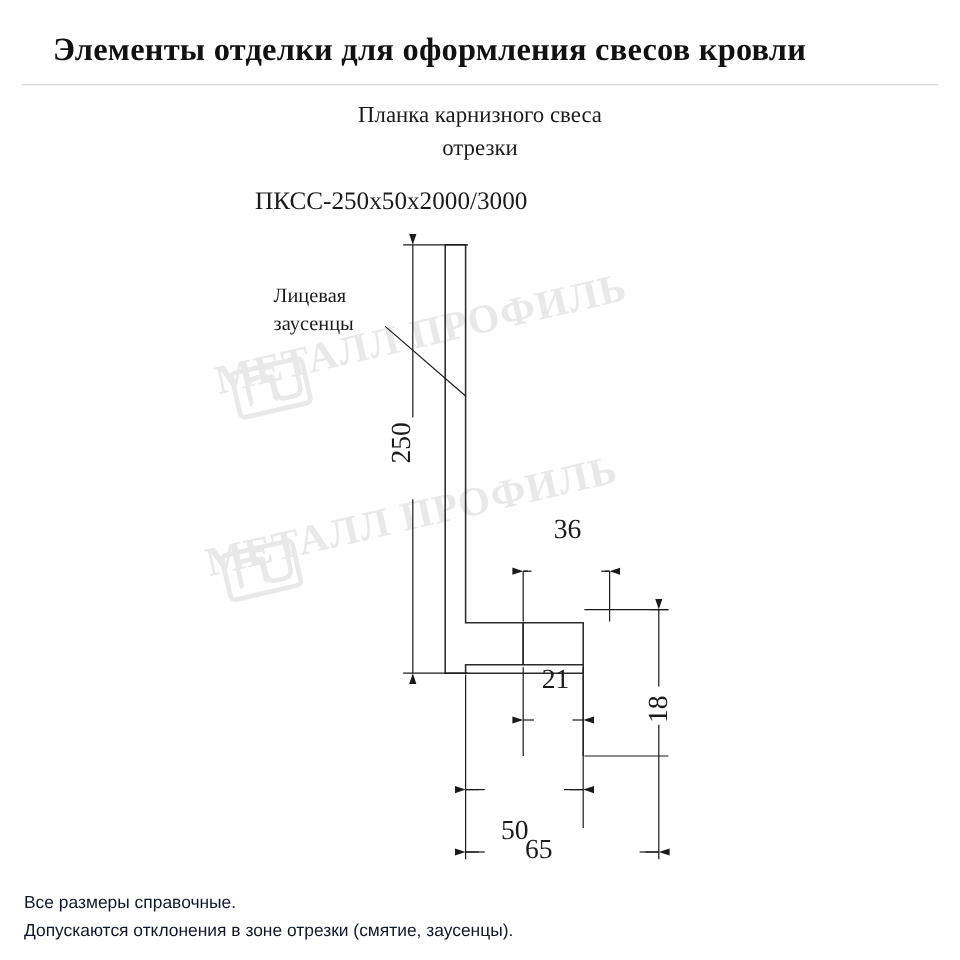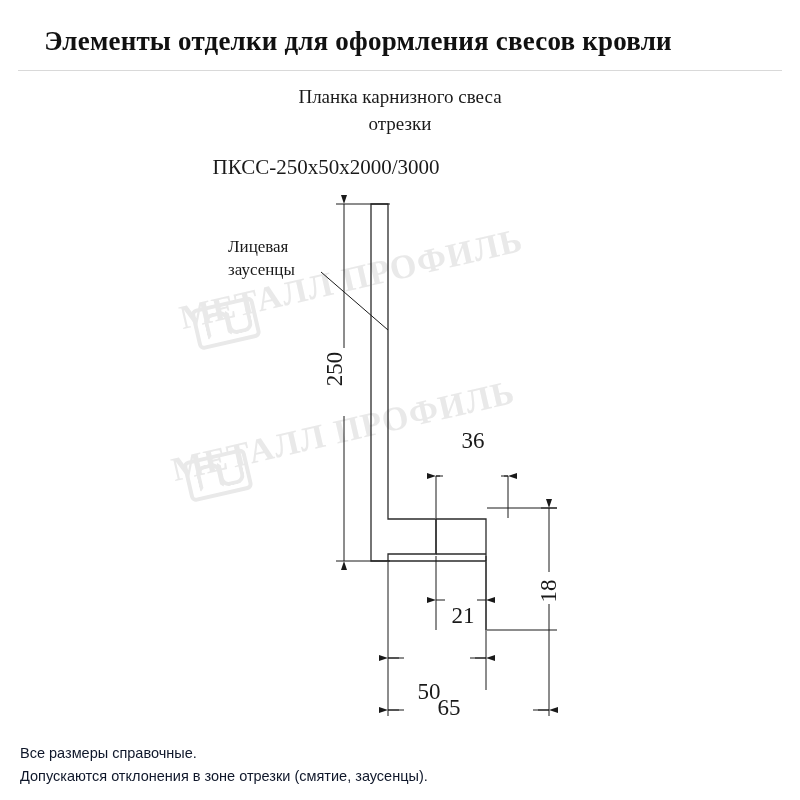"21" .dim-21 { top: 603px -> 553px }
